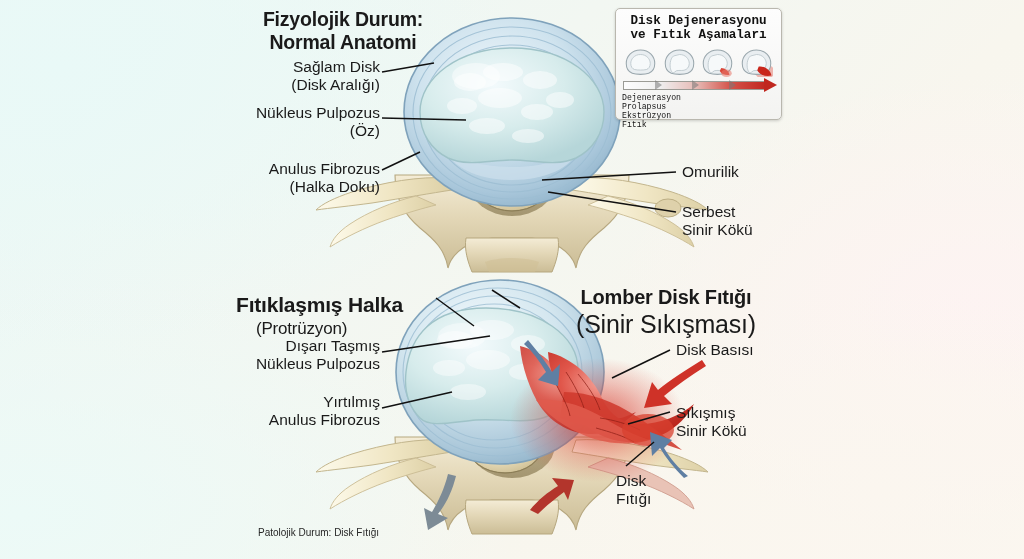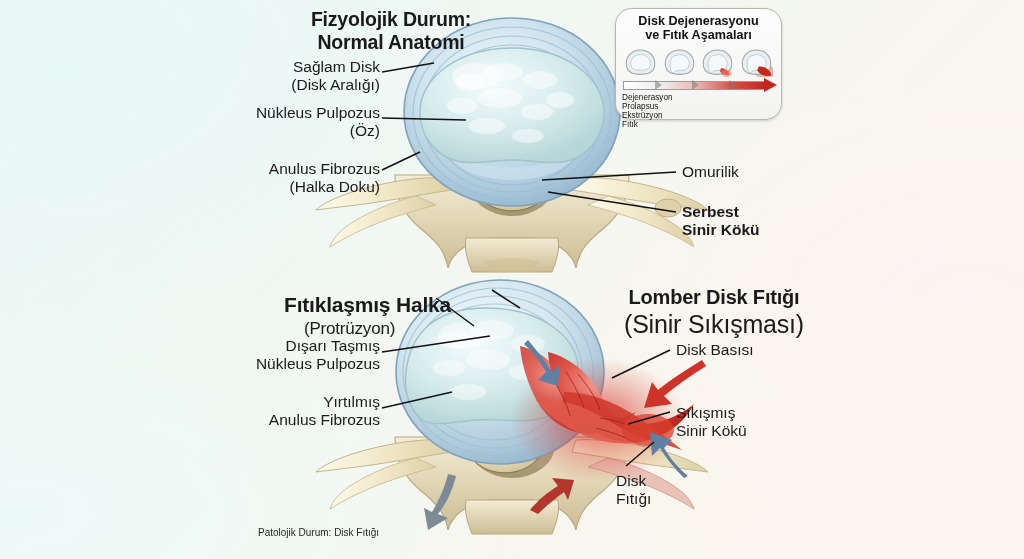"Fizyolojik Durum:" .hdr { margin-left: 48px -> none }
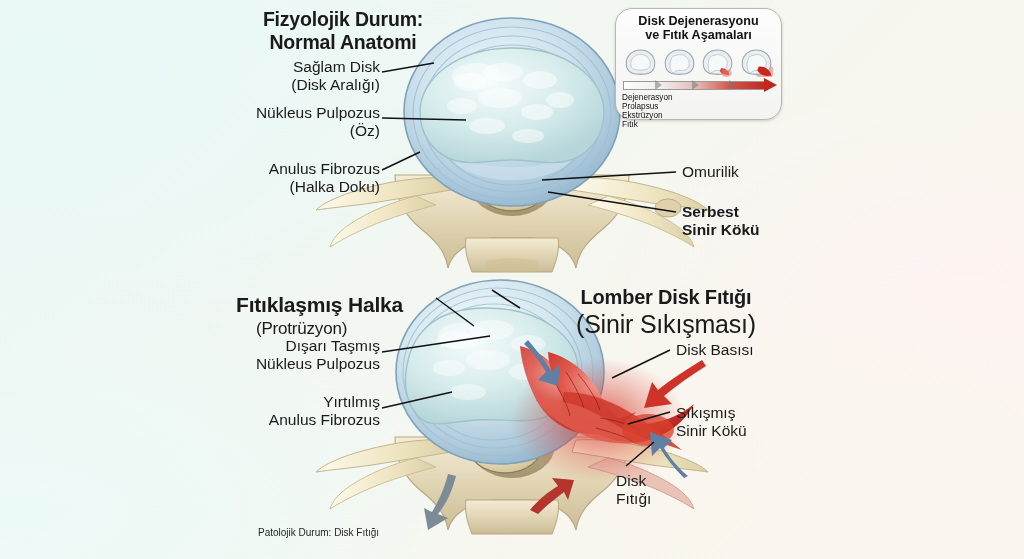"Disk Dejenerasyonu" #inset { border-radius: 17px -> 5px; font-family: none -> Liberation Mono, monospace }
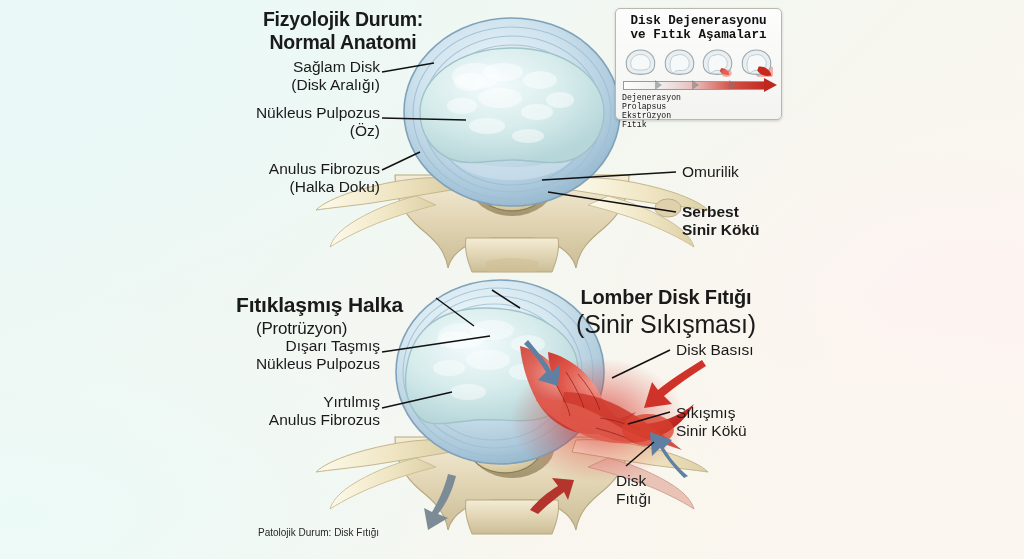"Serbest" #a-serbest { font-weight: bold -> none }
